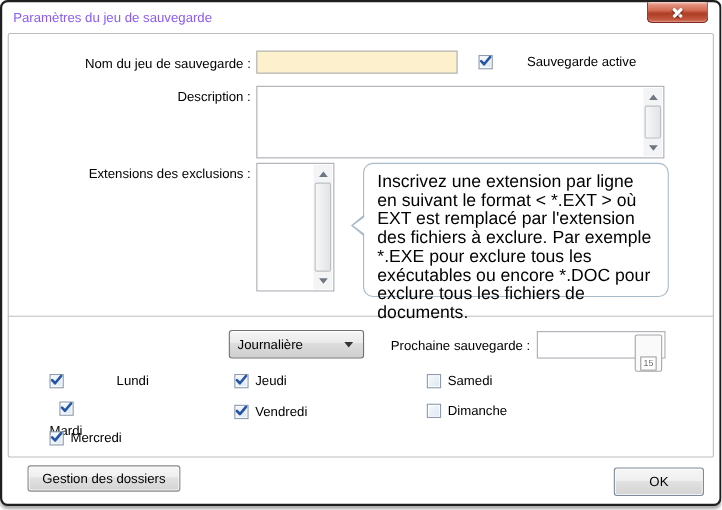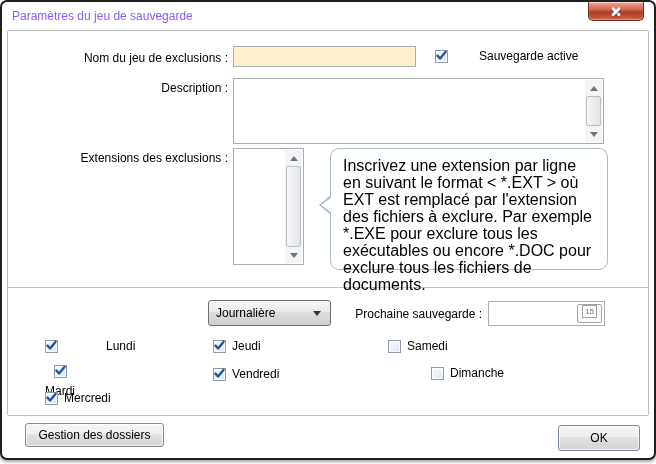"Nom du jeu de exclusions" div.lbl { text: exclusions -> sauvegarde }
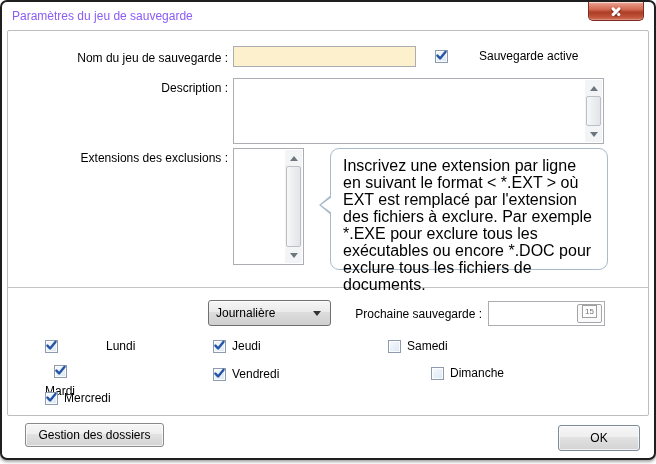"15" .date-btn { align-items: flex-start -> flex-end; height: 19px -> 34px }
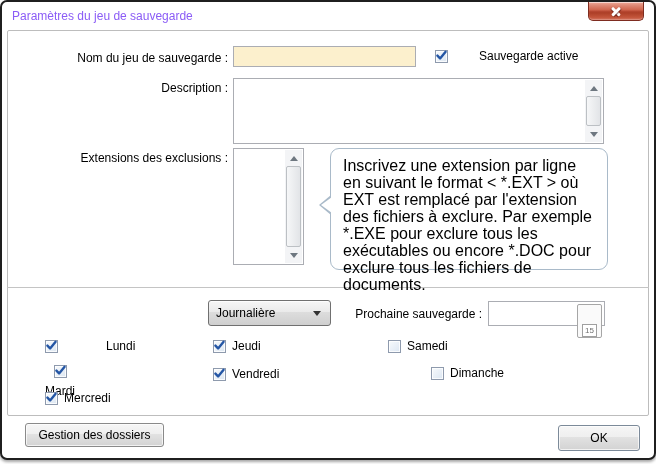"Dimanche" .d6 { margin-left: 43px -> none }
